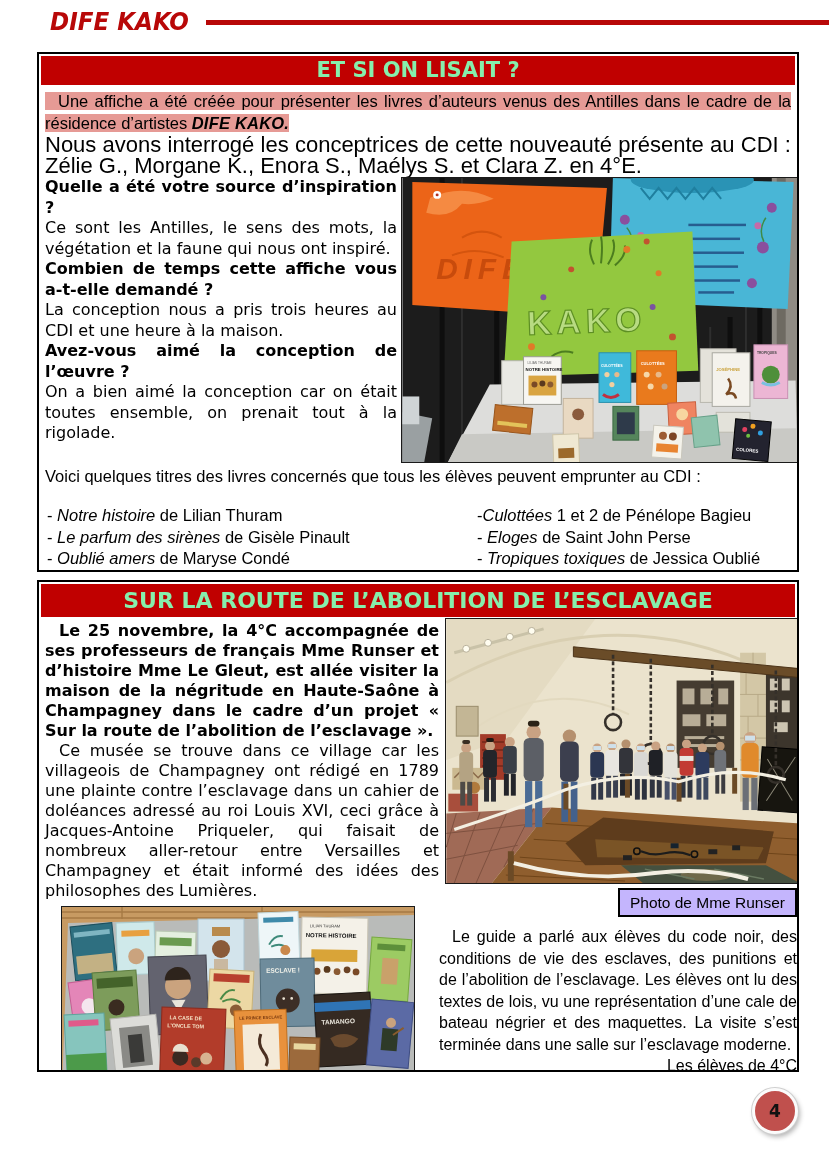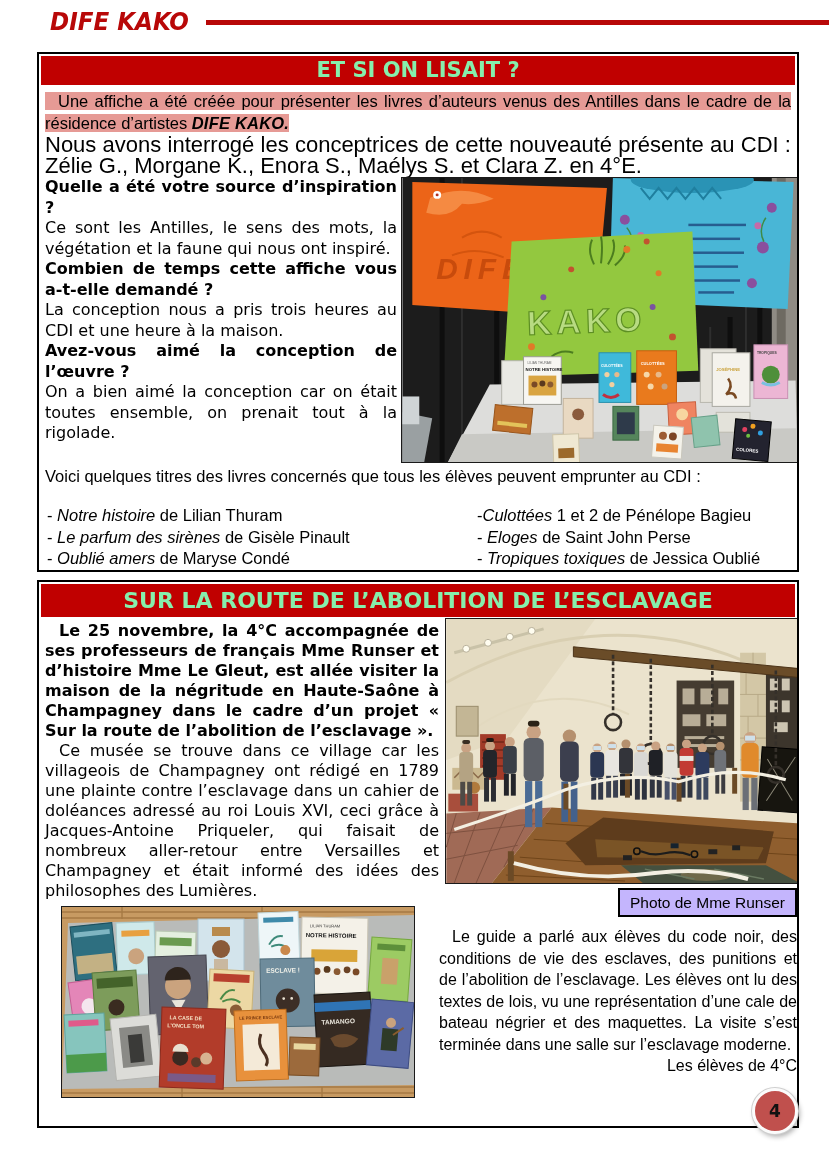"SUR LA ROUTE DE L’ABOLITION" #sect2 { height: 548px -> 492px }
